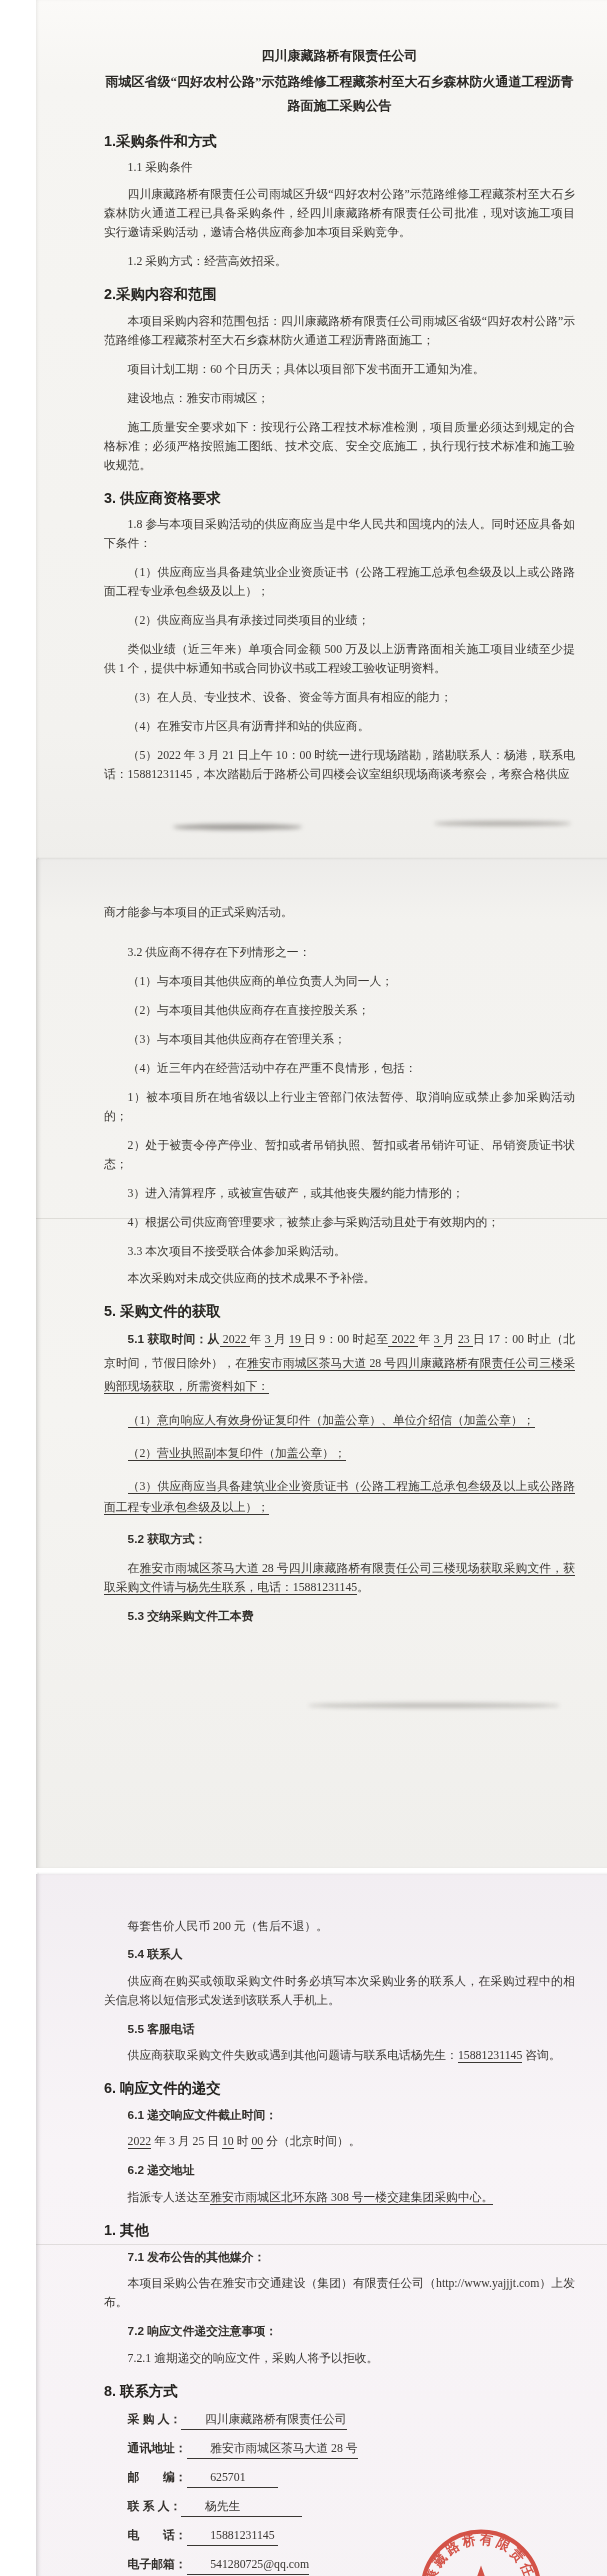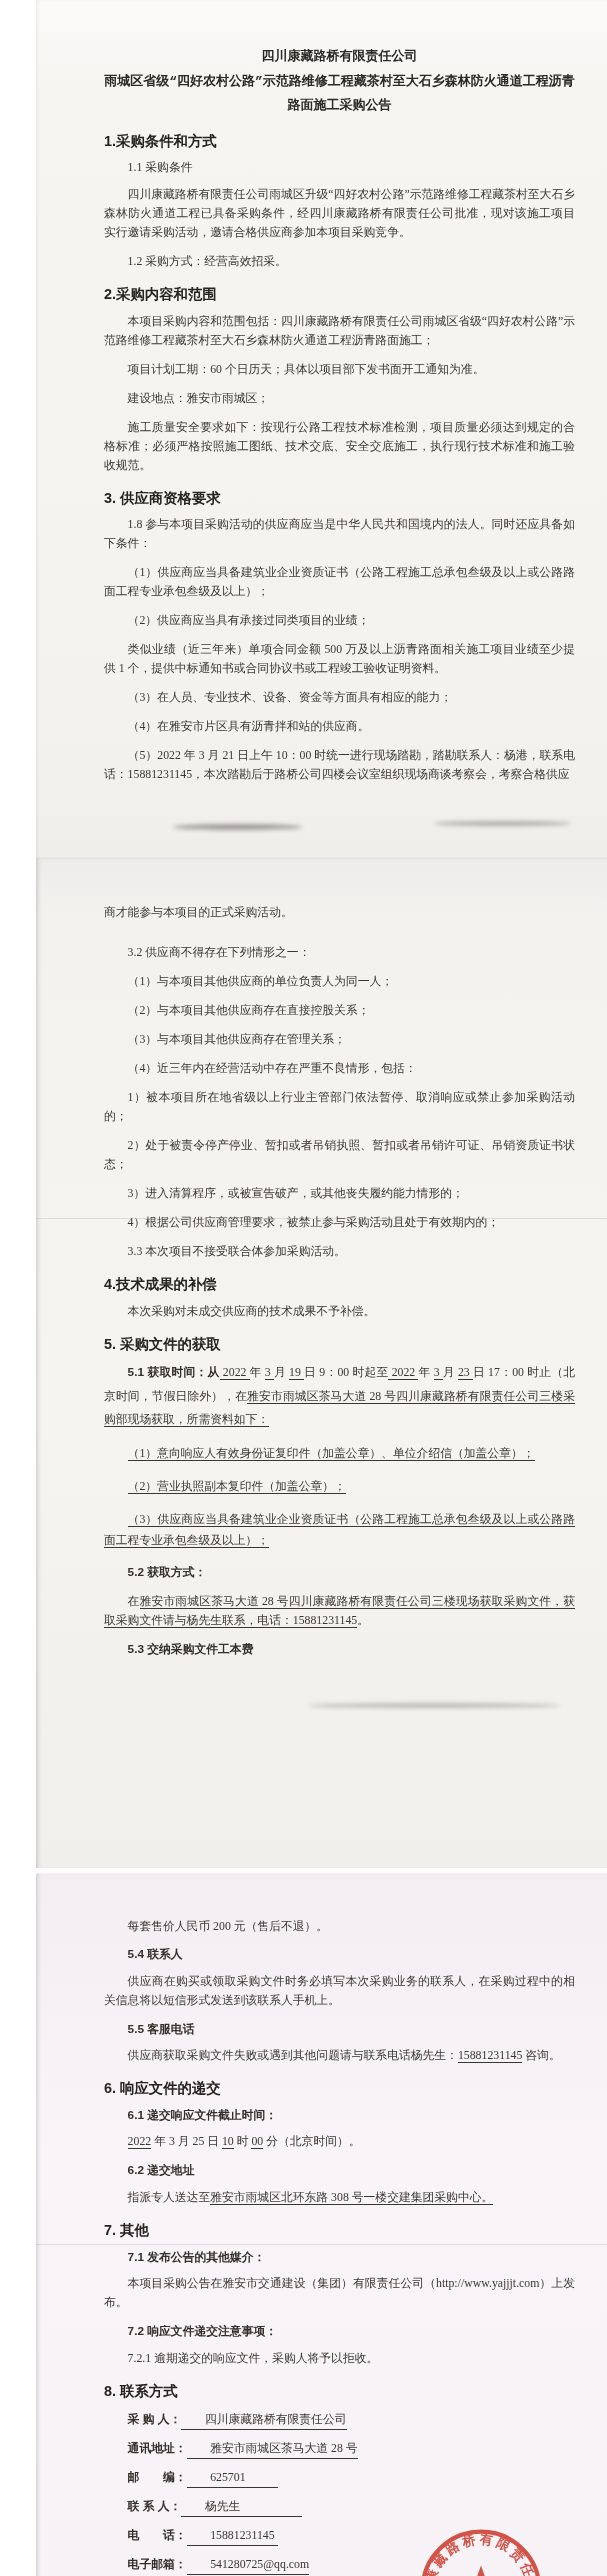"雨城区省级“四好农村公路”示范路维修工程藏茶村至大石乡森林防火通道工程沥青路面施" .doc-subtitle { font-family: Liberation Mono, monospace -> Liberation Serif, serif }
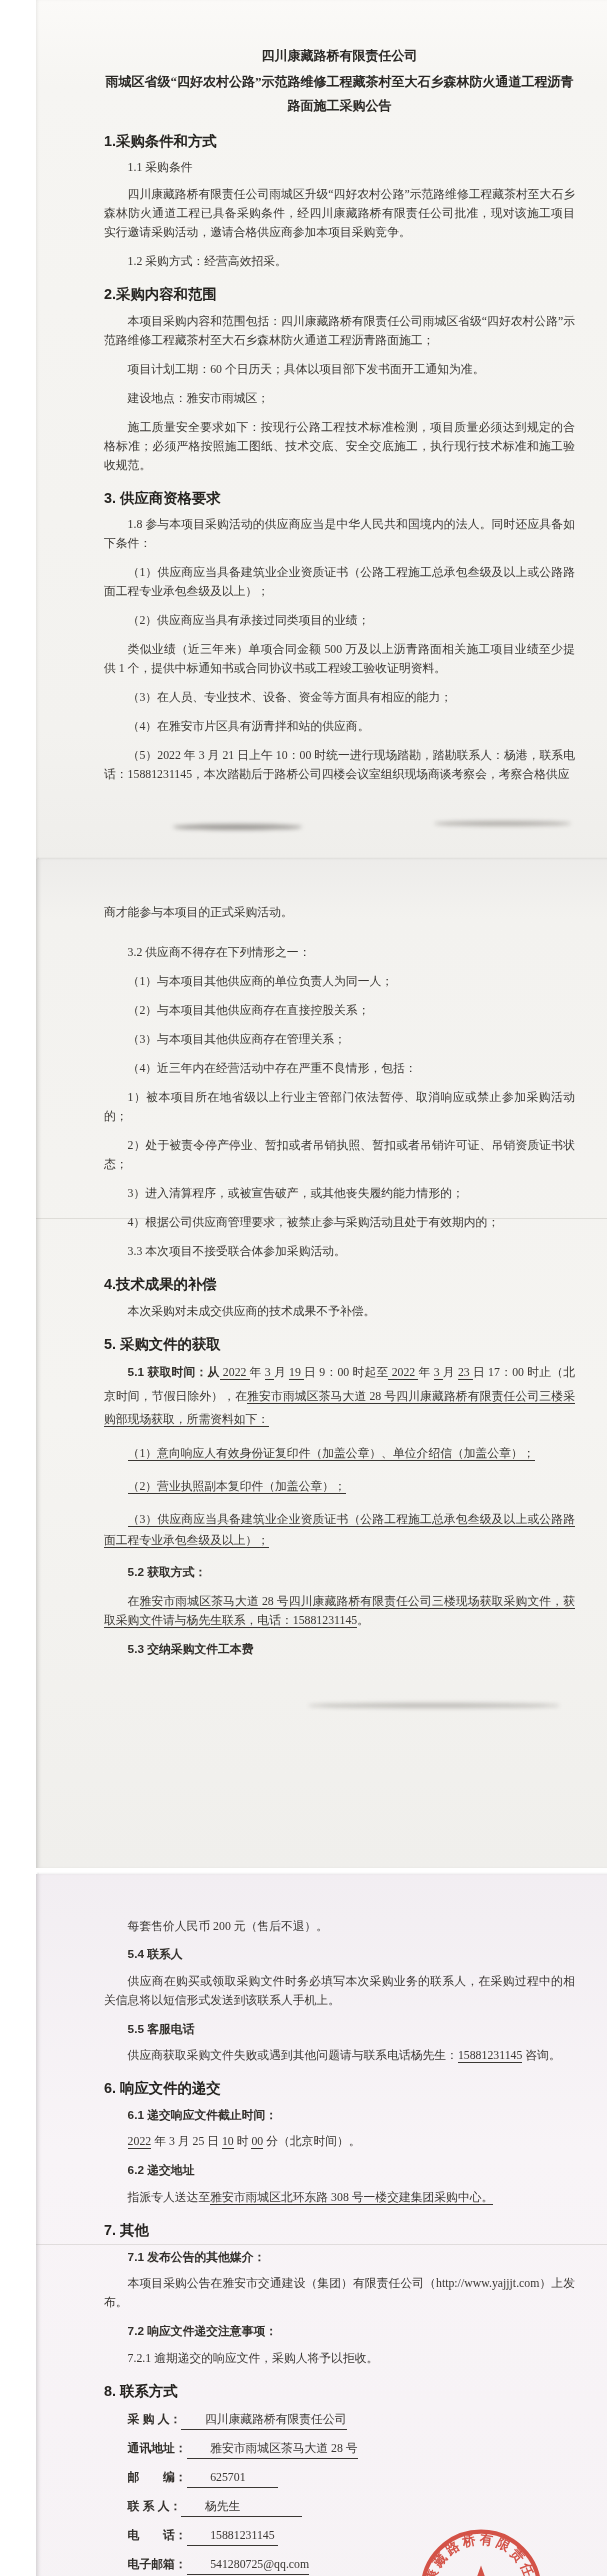"4.技术成果的补偿" p.hd { html: <p>4.技术成果的补偿</p> -> none }
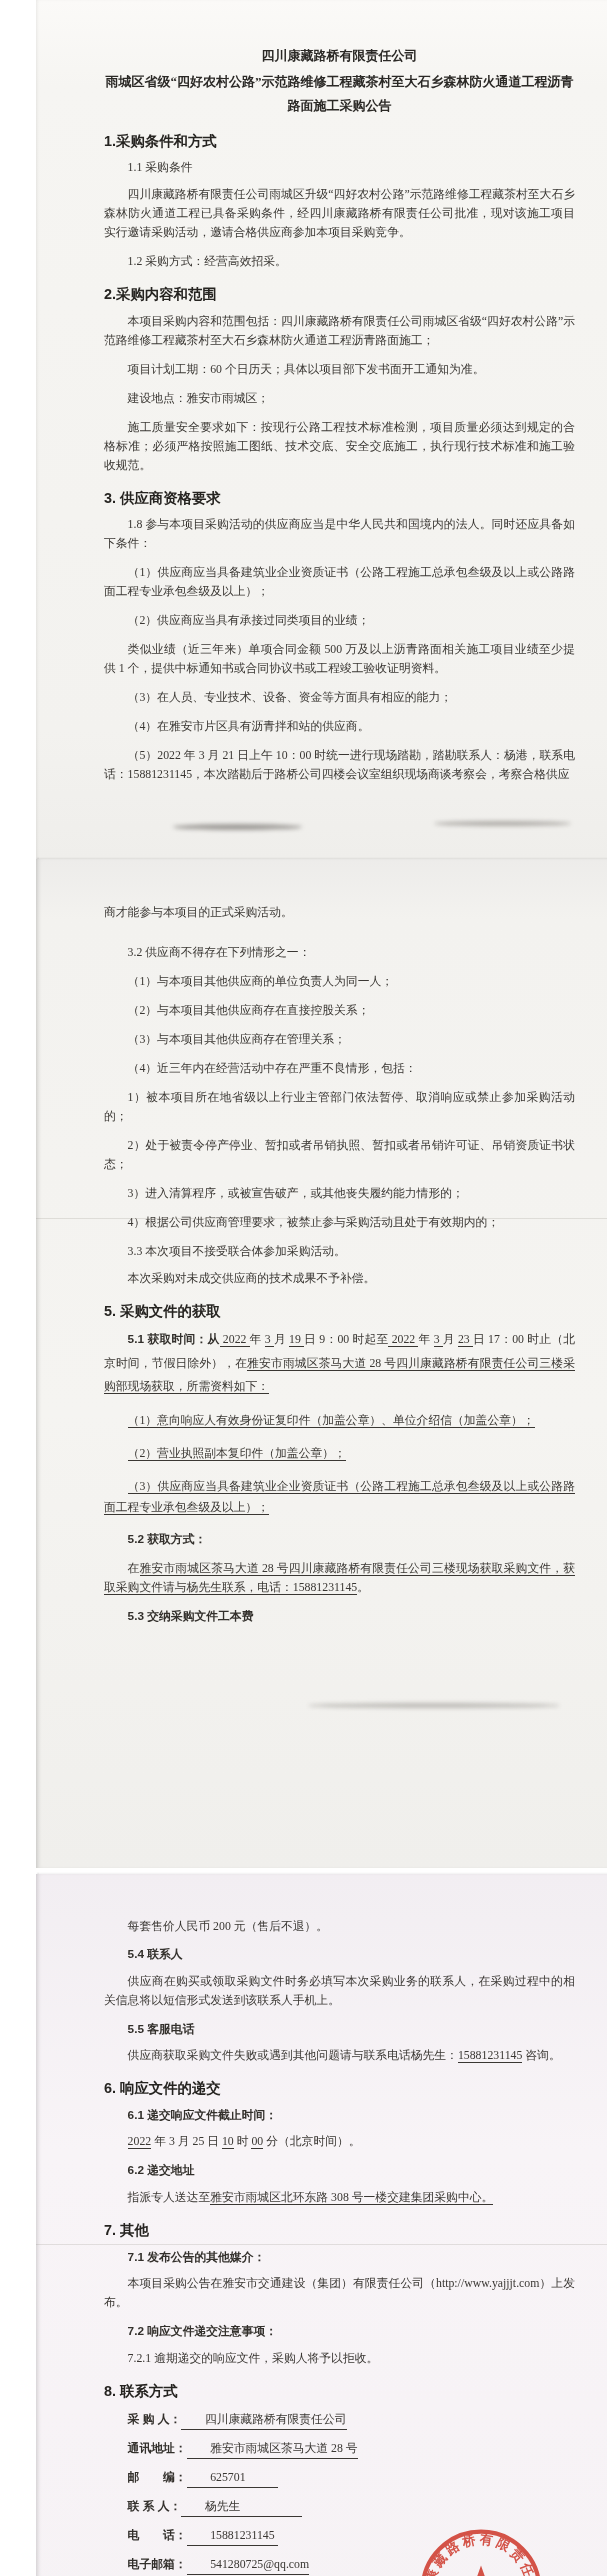"7. 其他" p.hd { text: 7 -> 1 }
